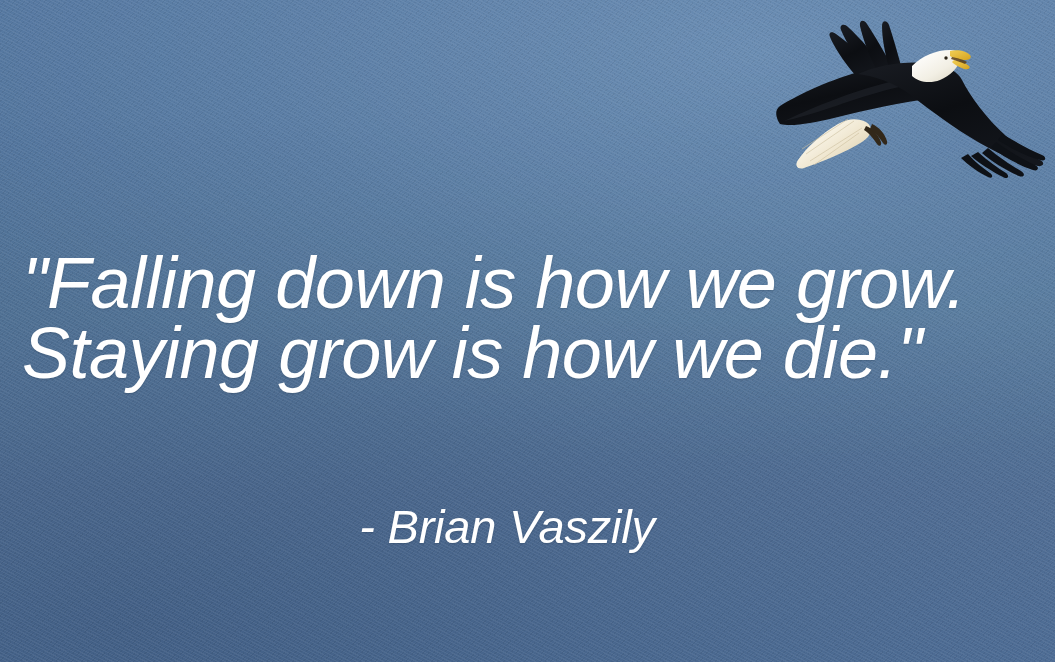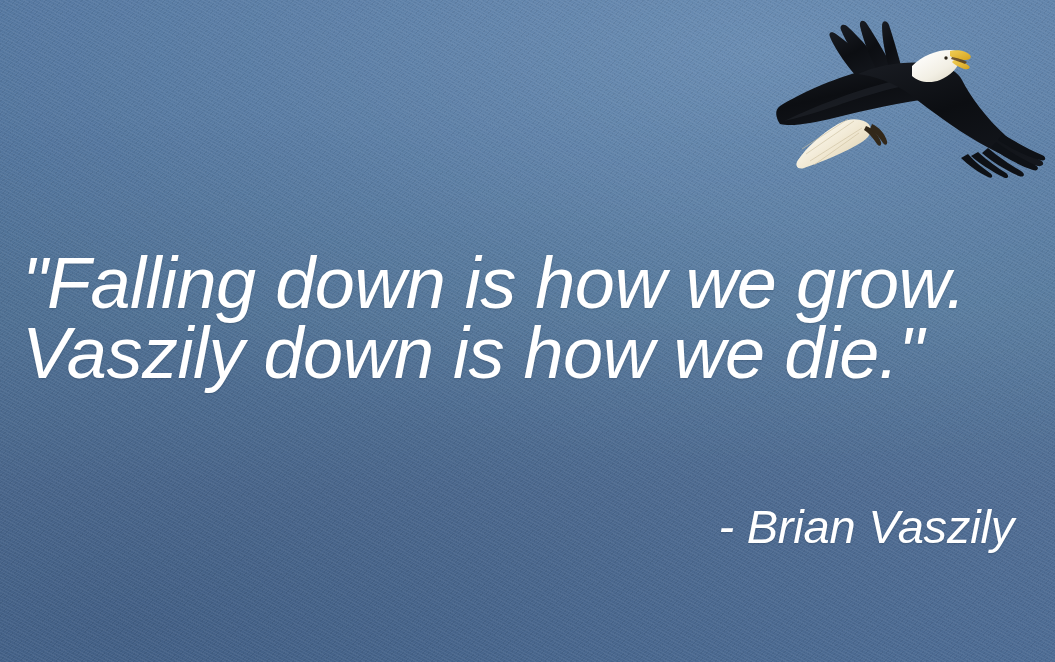"Vaszily down is how we" div.quote-line { text: Vaszily down -> Staying grow }
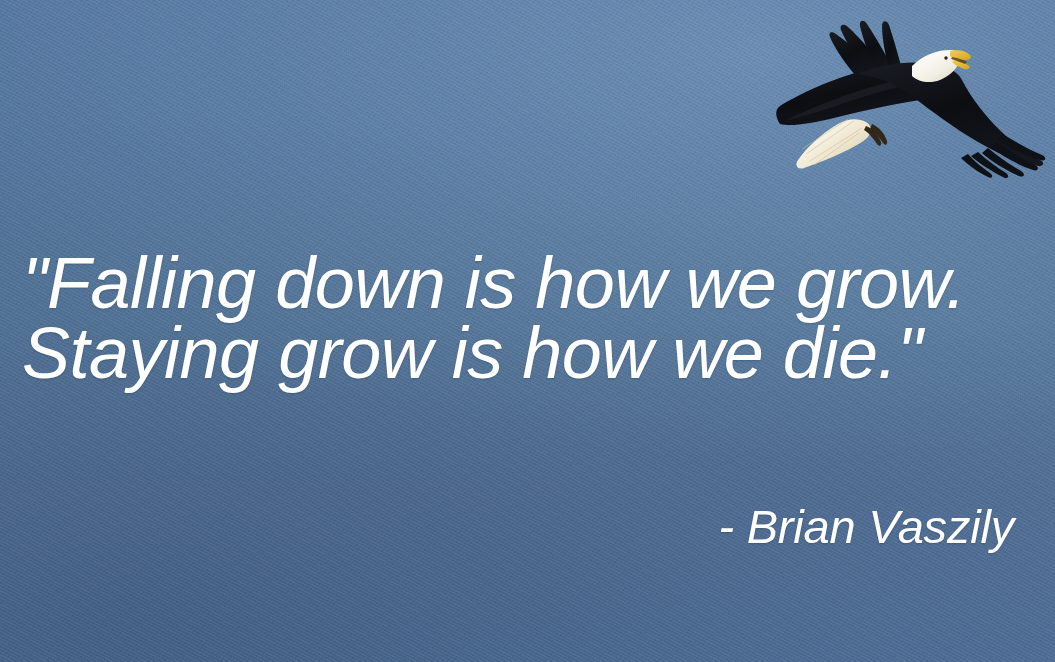"- Brian Vaszily" .attribution { text-align: right -> center }
